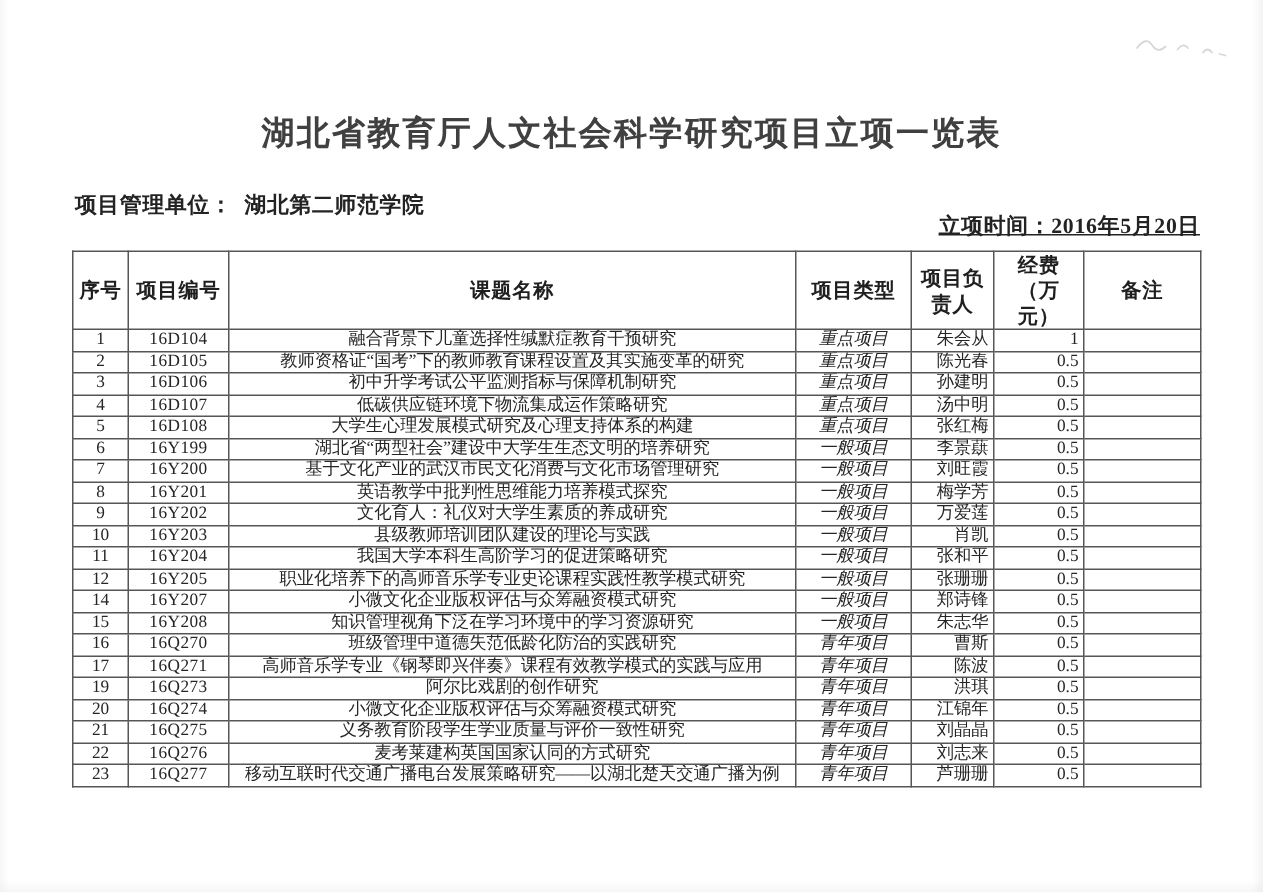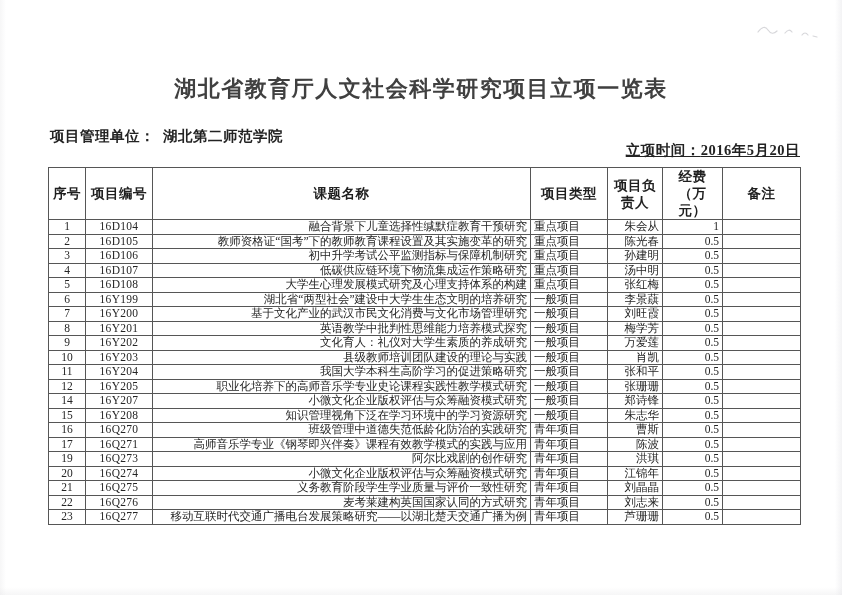"融合背景下儿童选择性缄默症教育干预研究" .col-title { text-align: right -> center }
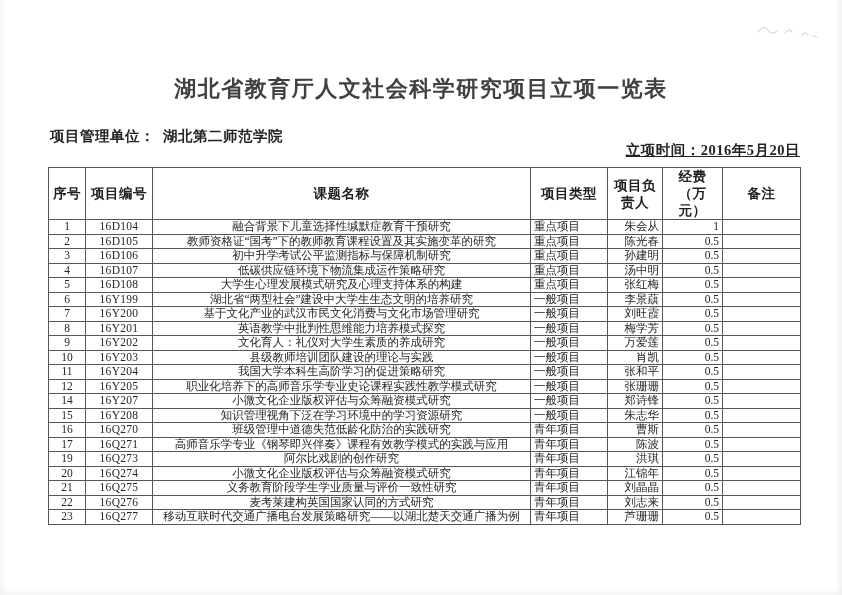"重点项目" .col-type { font-style: none -> italic; text-align: left -> center }
